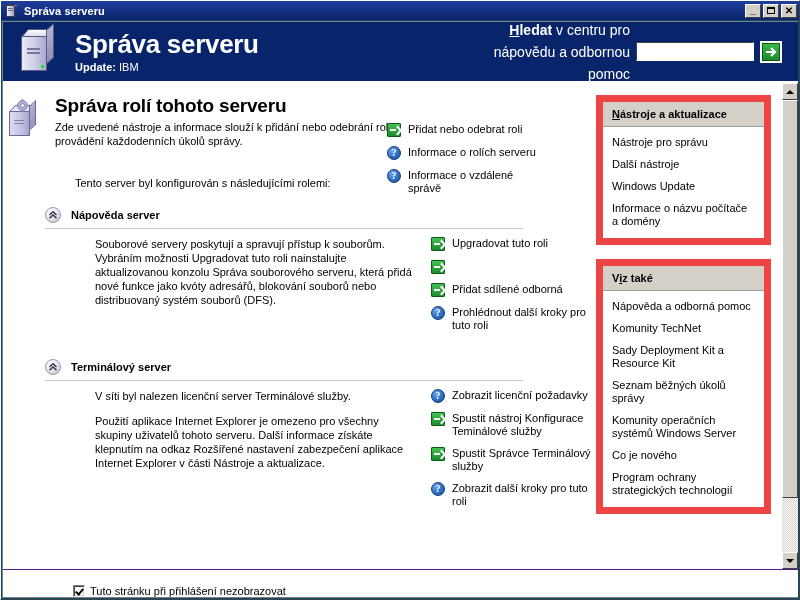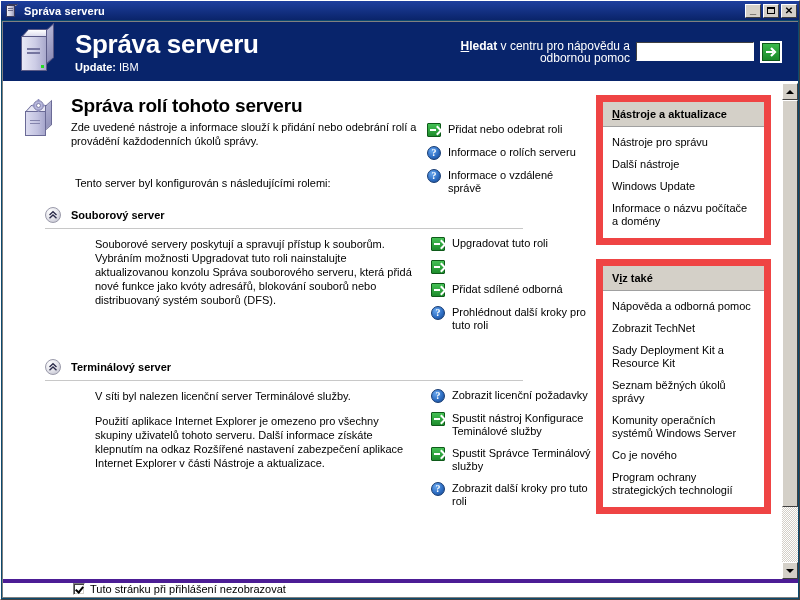"Hledat v centru pro nápovědu" .search-label { font-size: 12px -> 14px; line-height: 12px -> 22px }
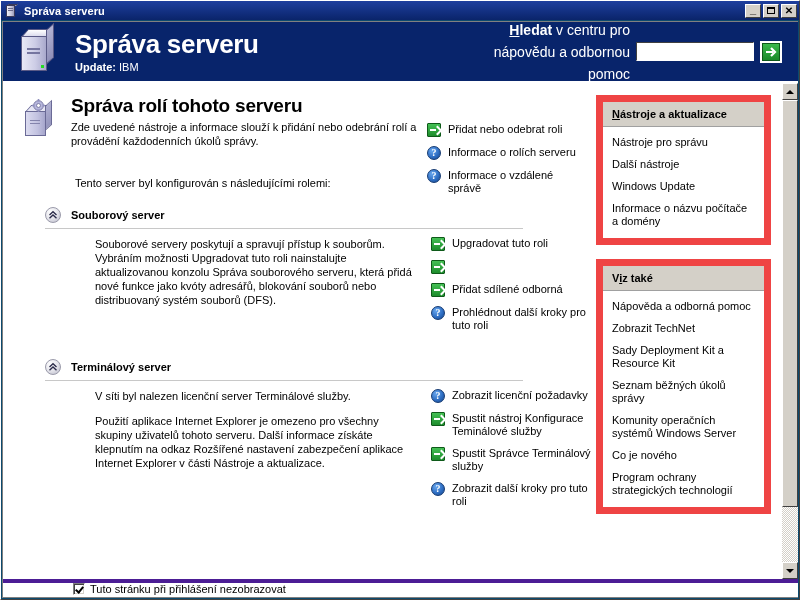"Správa rolí tohoto serveru" .page-head { padding-left: 16px -> none }
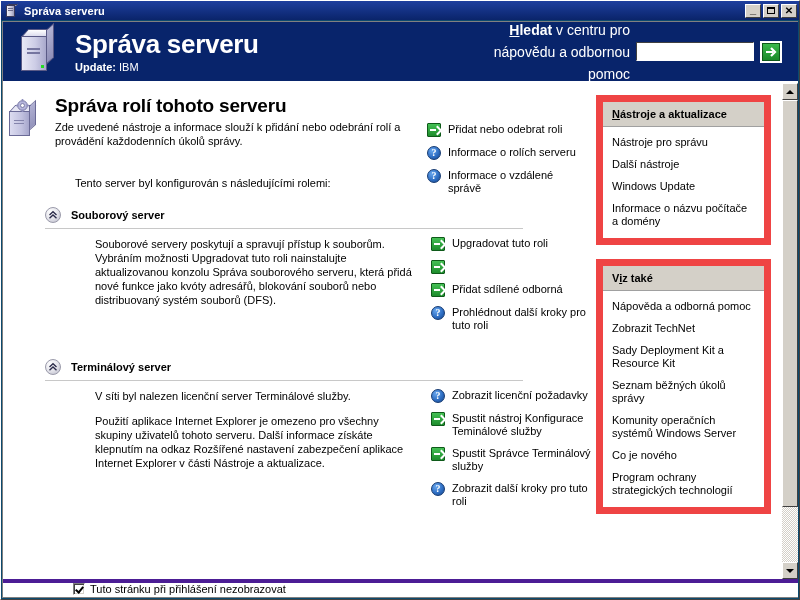"Přidat nebo odebrat roli" .top-links { left: 424px -> 384px }
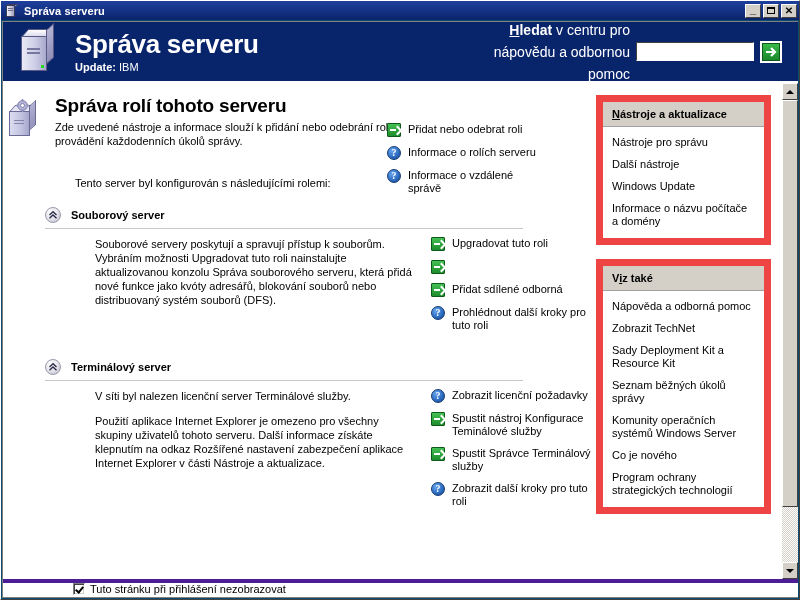"Souborový server" div.role-title { text: Souborový -> Nápověda }
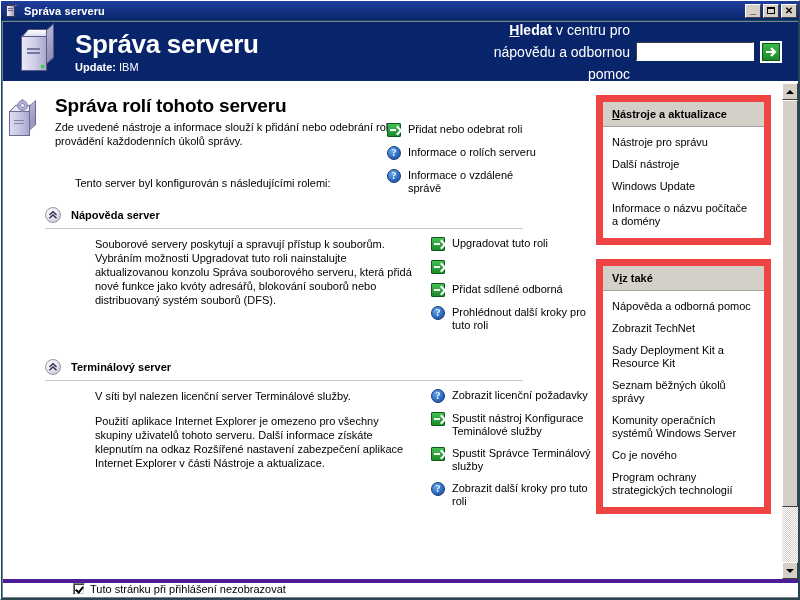"Zobrazit TechNet" a { text: Zobrazit -> Komunity }
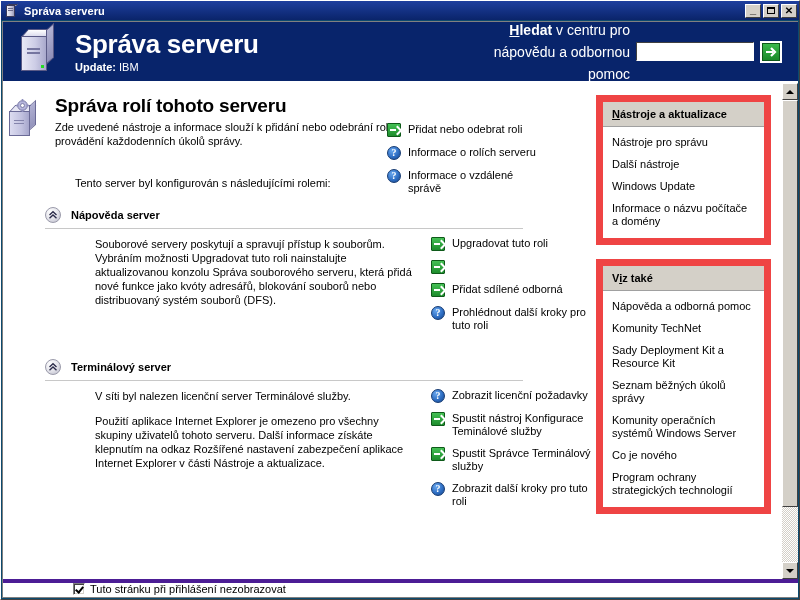"Tuto stránku při přihlášení nezobrazovat" #bottombar { align-items: flex-start -> flex-end; border-top: 4px solid #4c1d95 -> 1px solid #4c1d95; height: 18px -> 28px }
